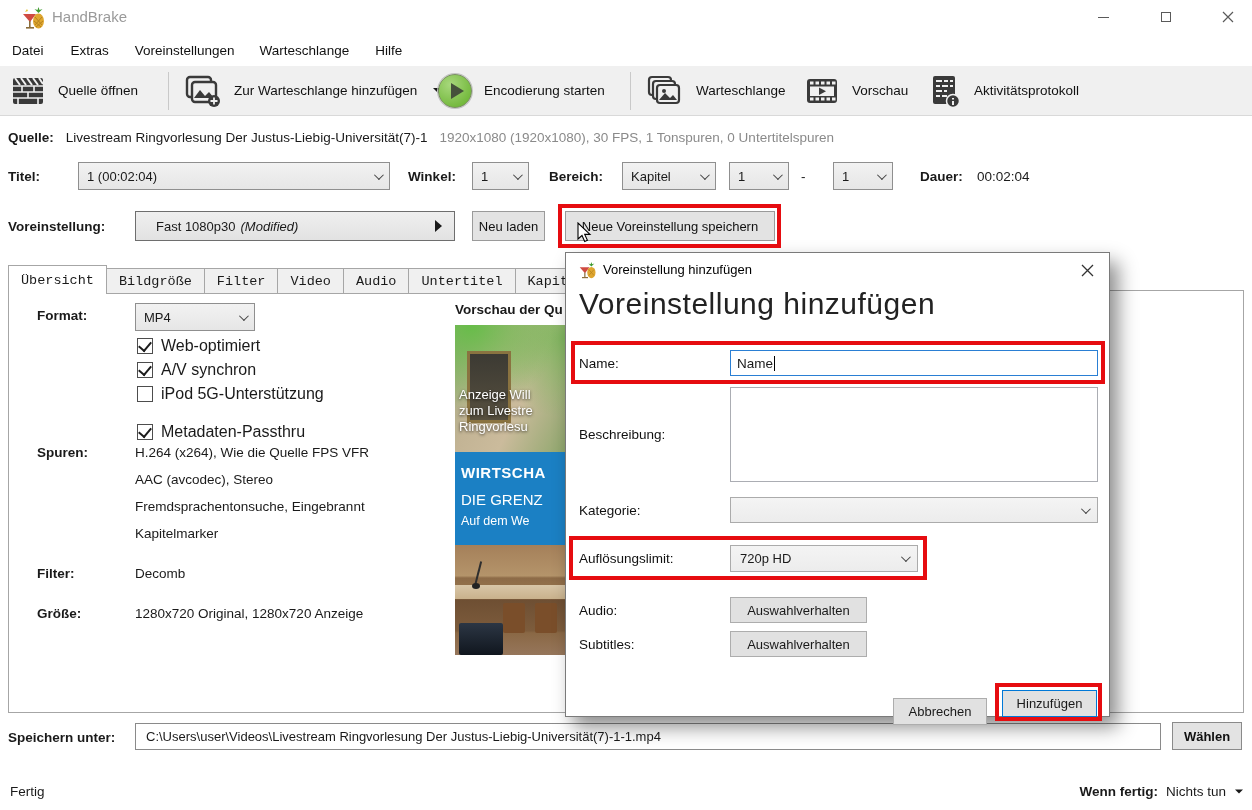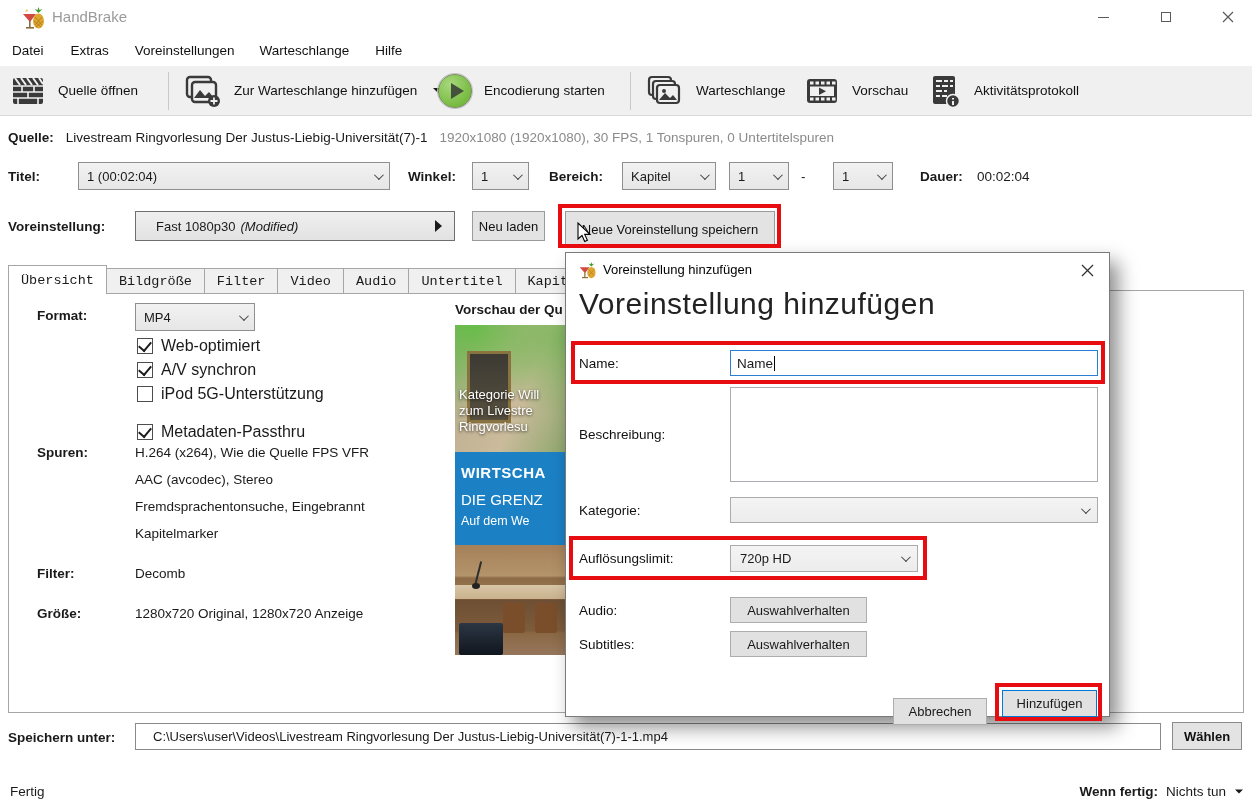"Neue Voreinstellung speichern" div.pushbtn { height: 36px -> 30px }
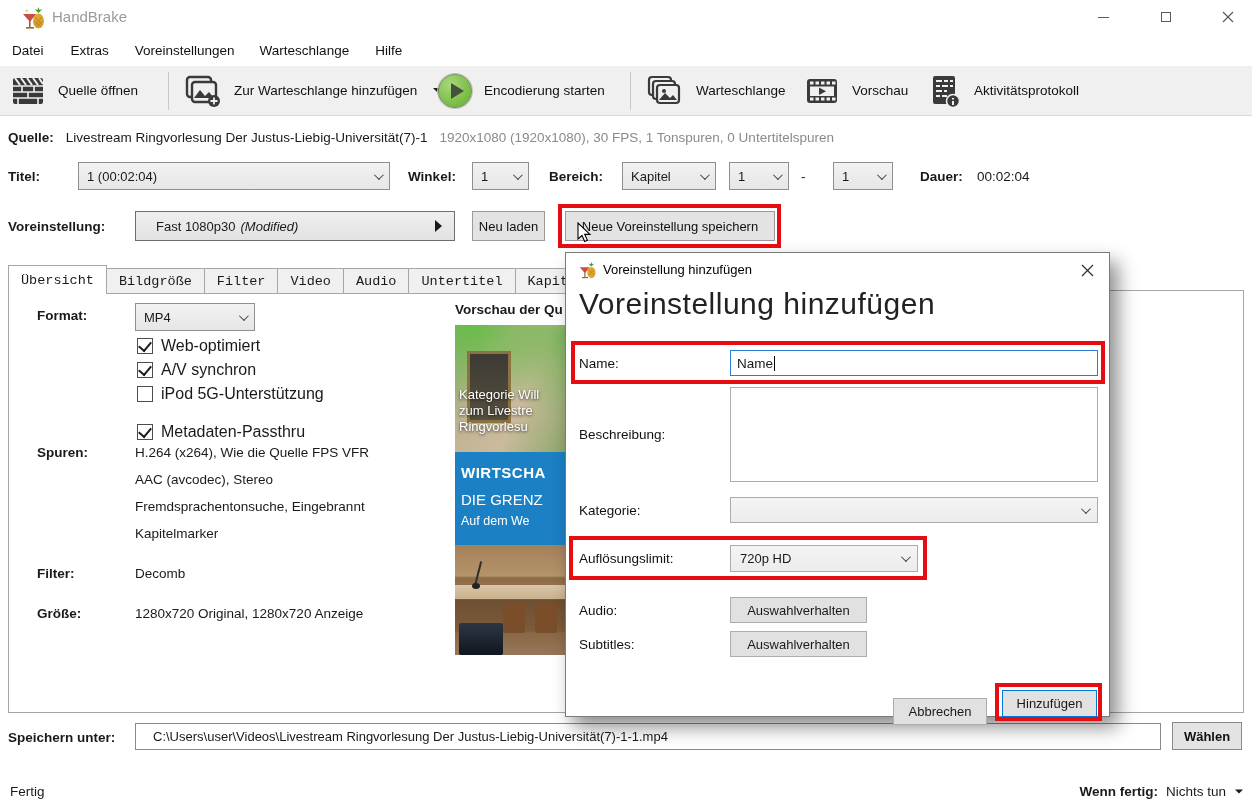"Kategorie Will" div { text: Kategorie -> Anzeige }
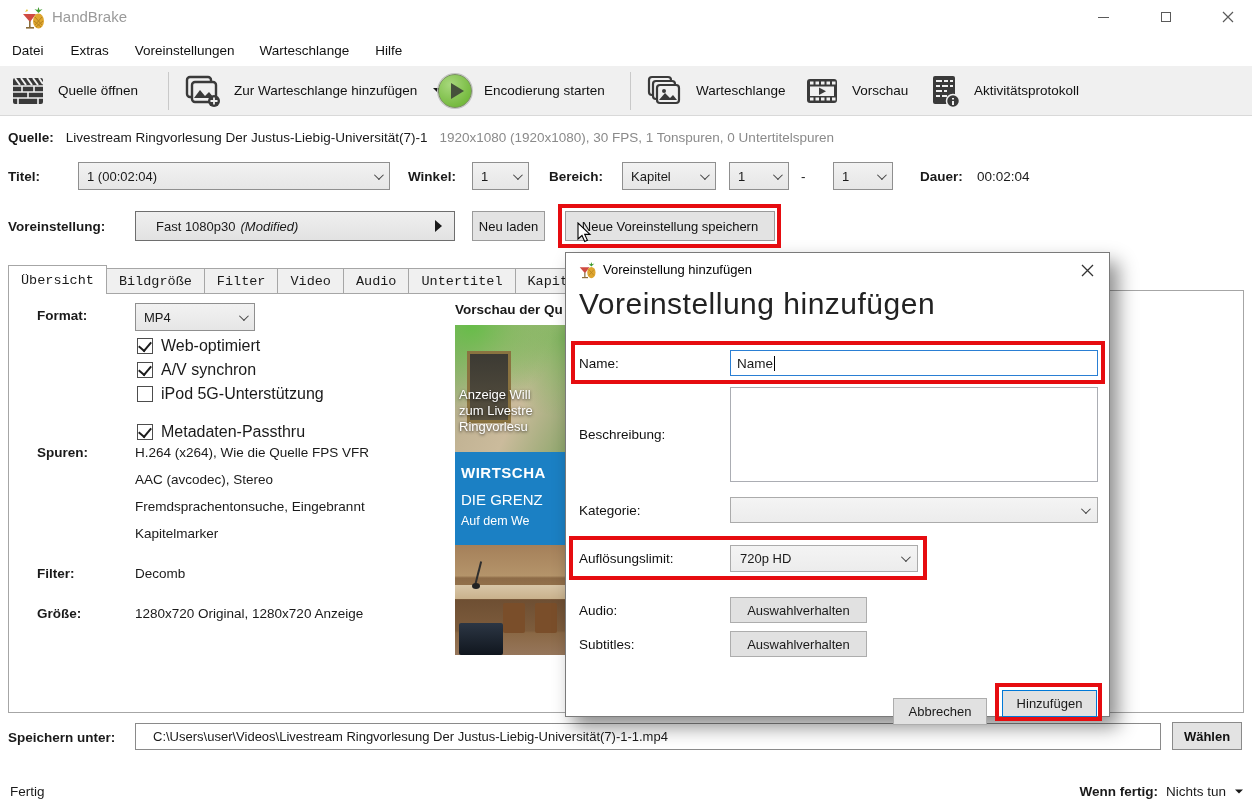"C:\Users\user\Videos\Livestream" .path-field { padding: 0 17px -> 0 10px }
